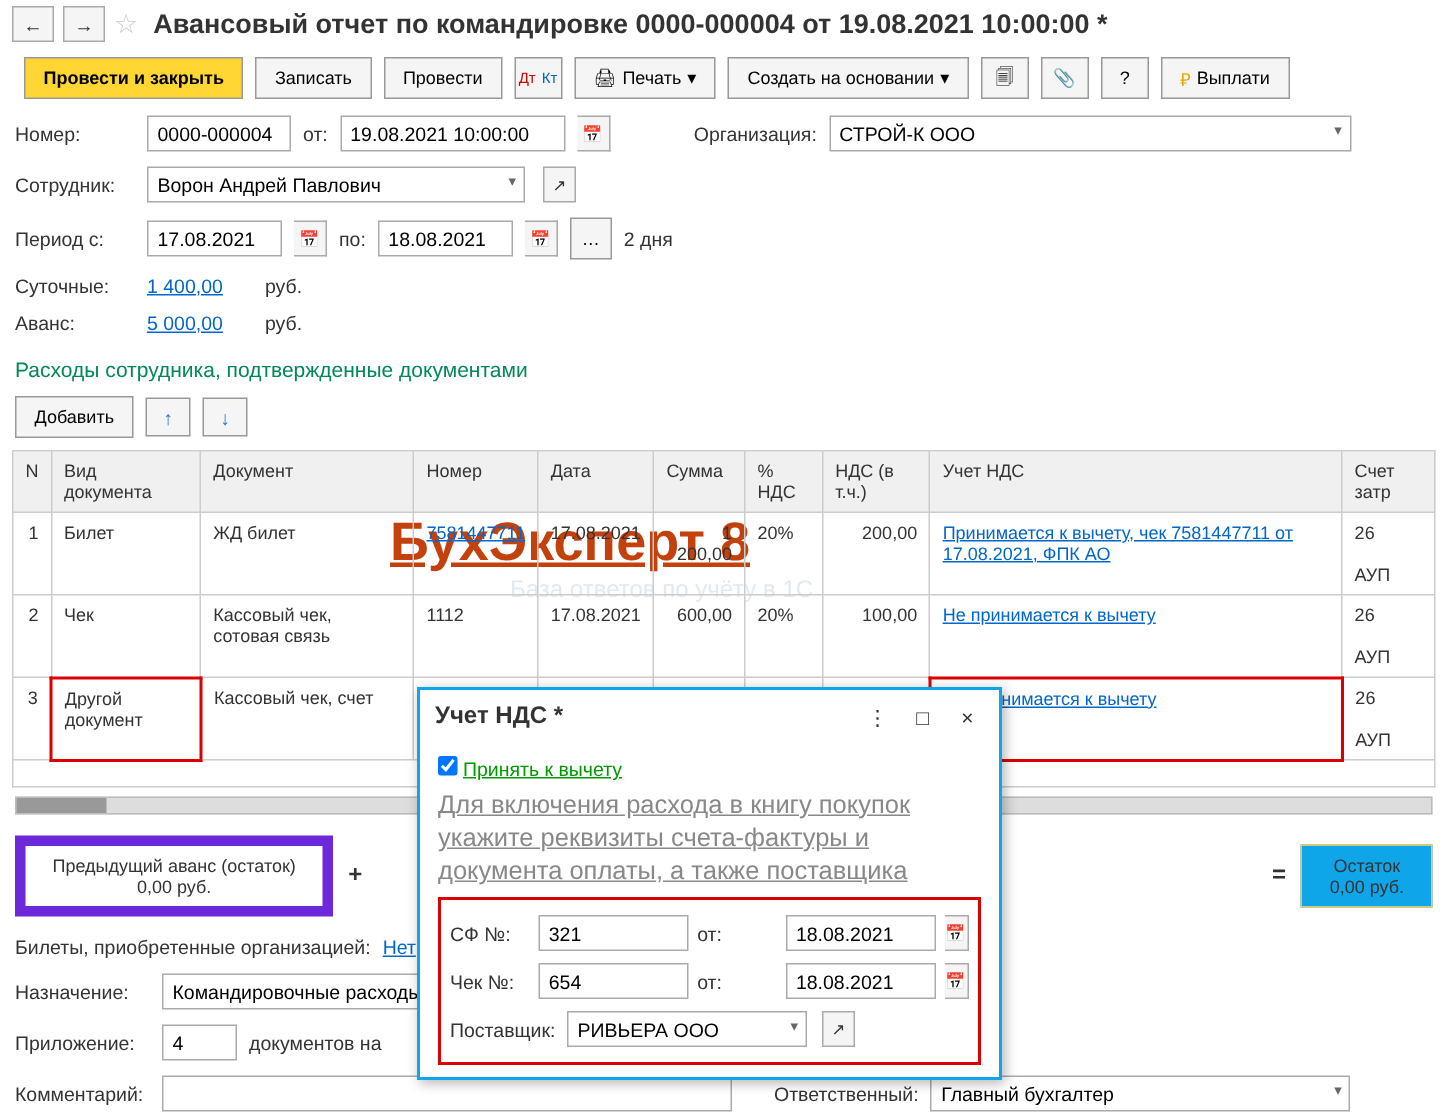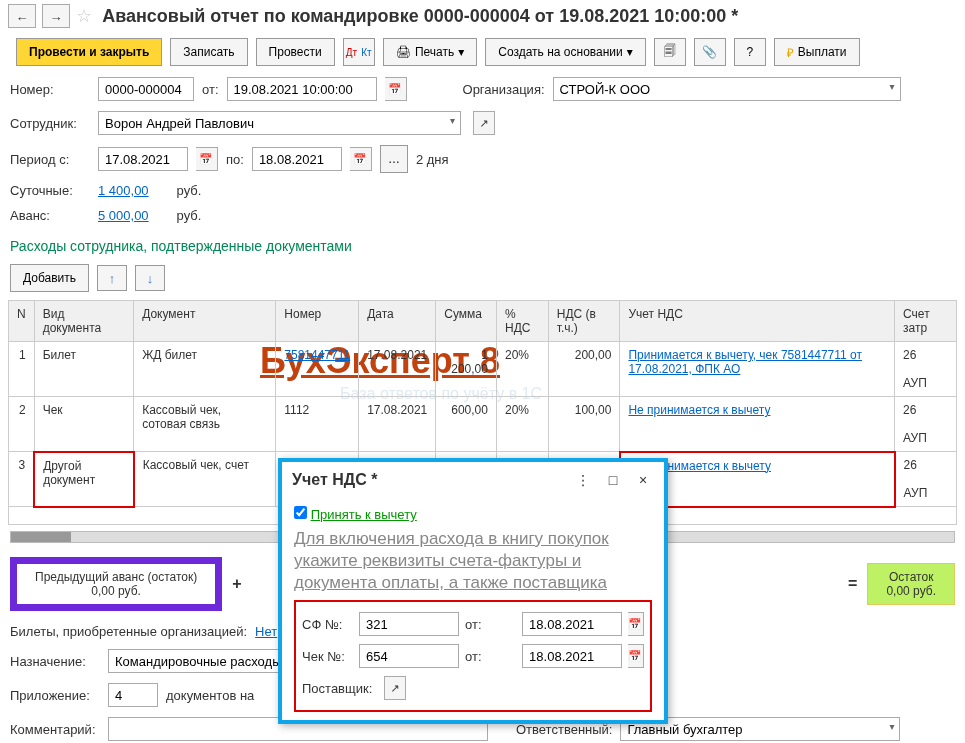"Ворон Андрей Павлович" input.input { width: 363px -> 252px }
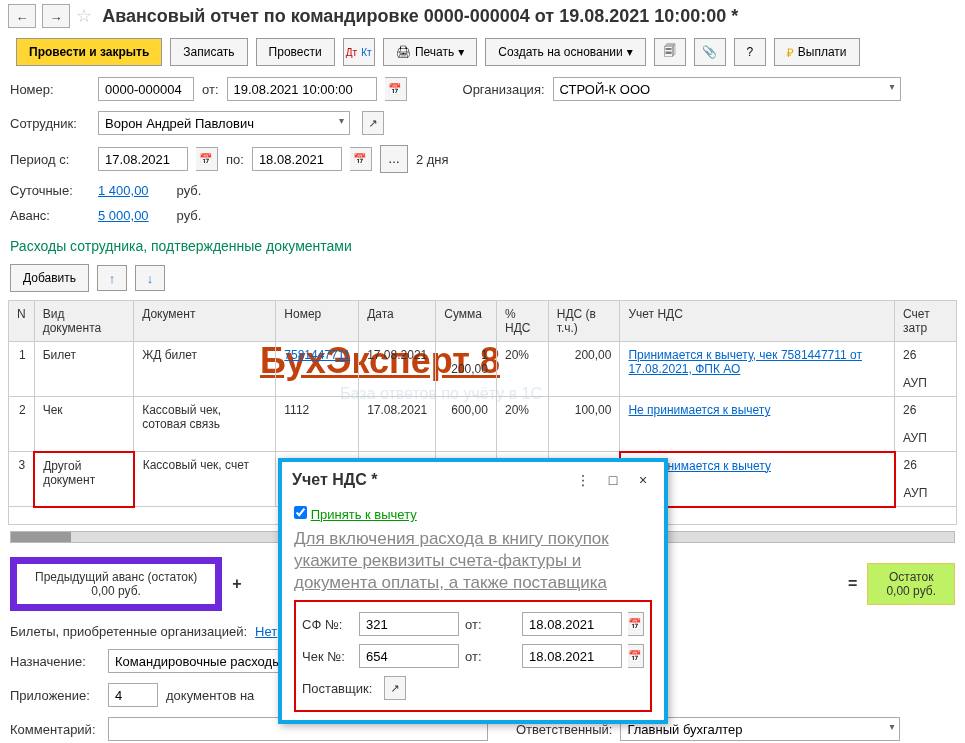"Учет НДС *" .dialog { border: 4px solid #0ea5e9 -> 2px solid #0ea5e9 }
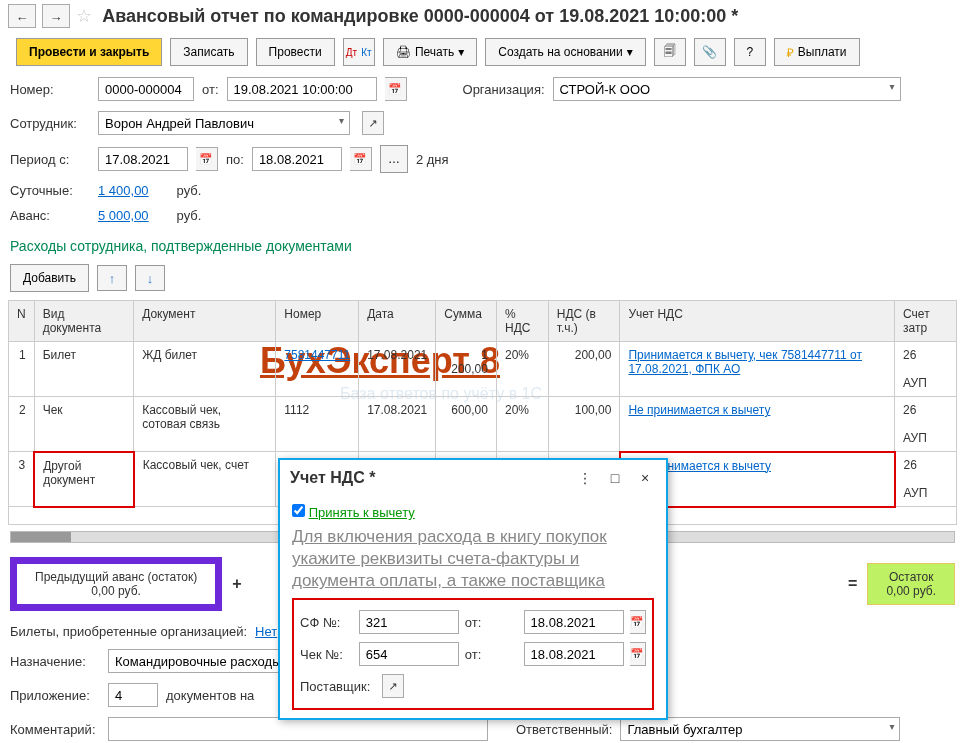"Остаток" .sumbox-yellow { background: #bef264 -> #0ea5e9 }
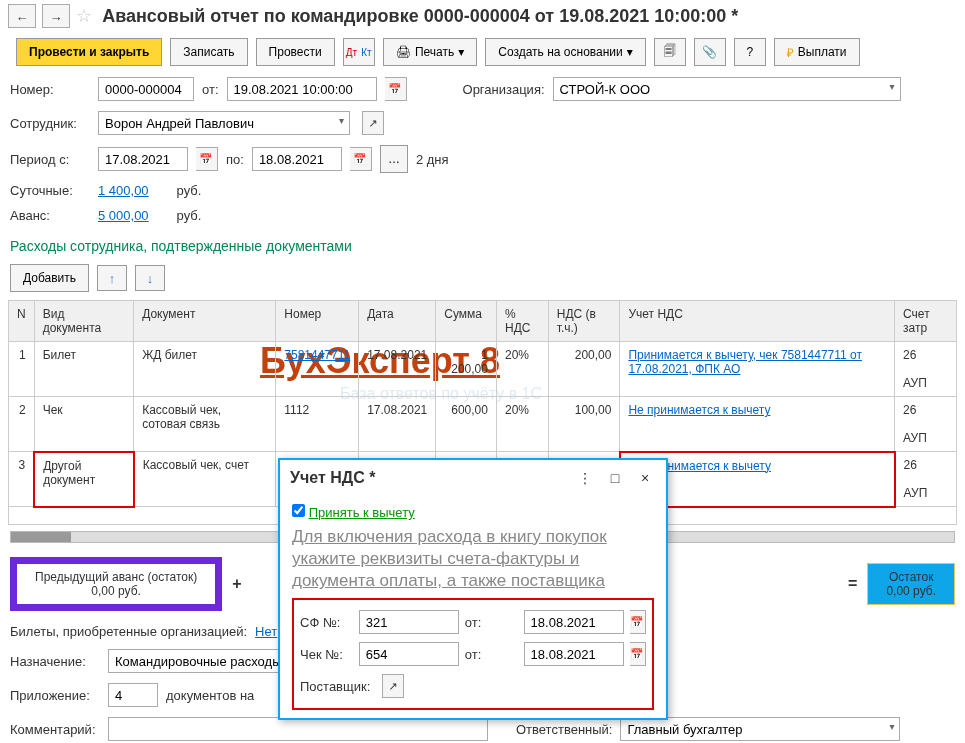"РИВЬЕРА ООО" span.dropdown { html: none -> <span> <input> </span> }
